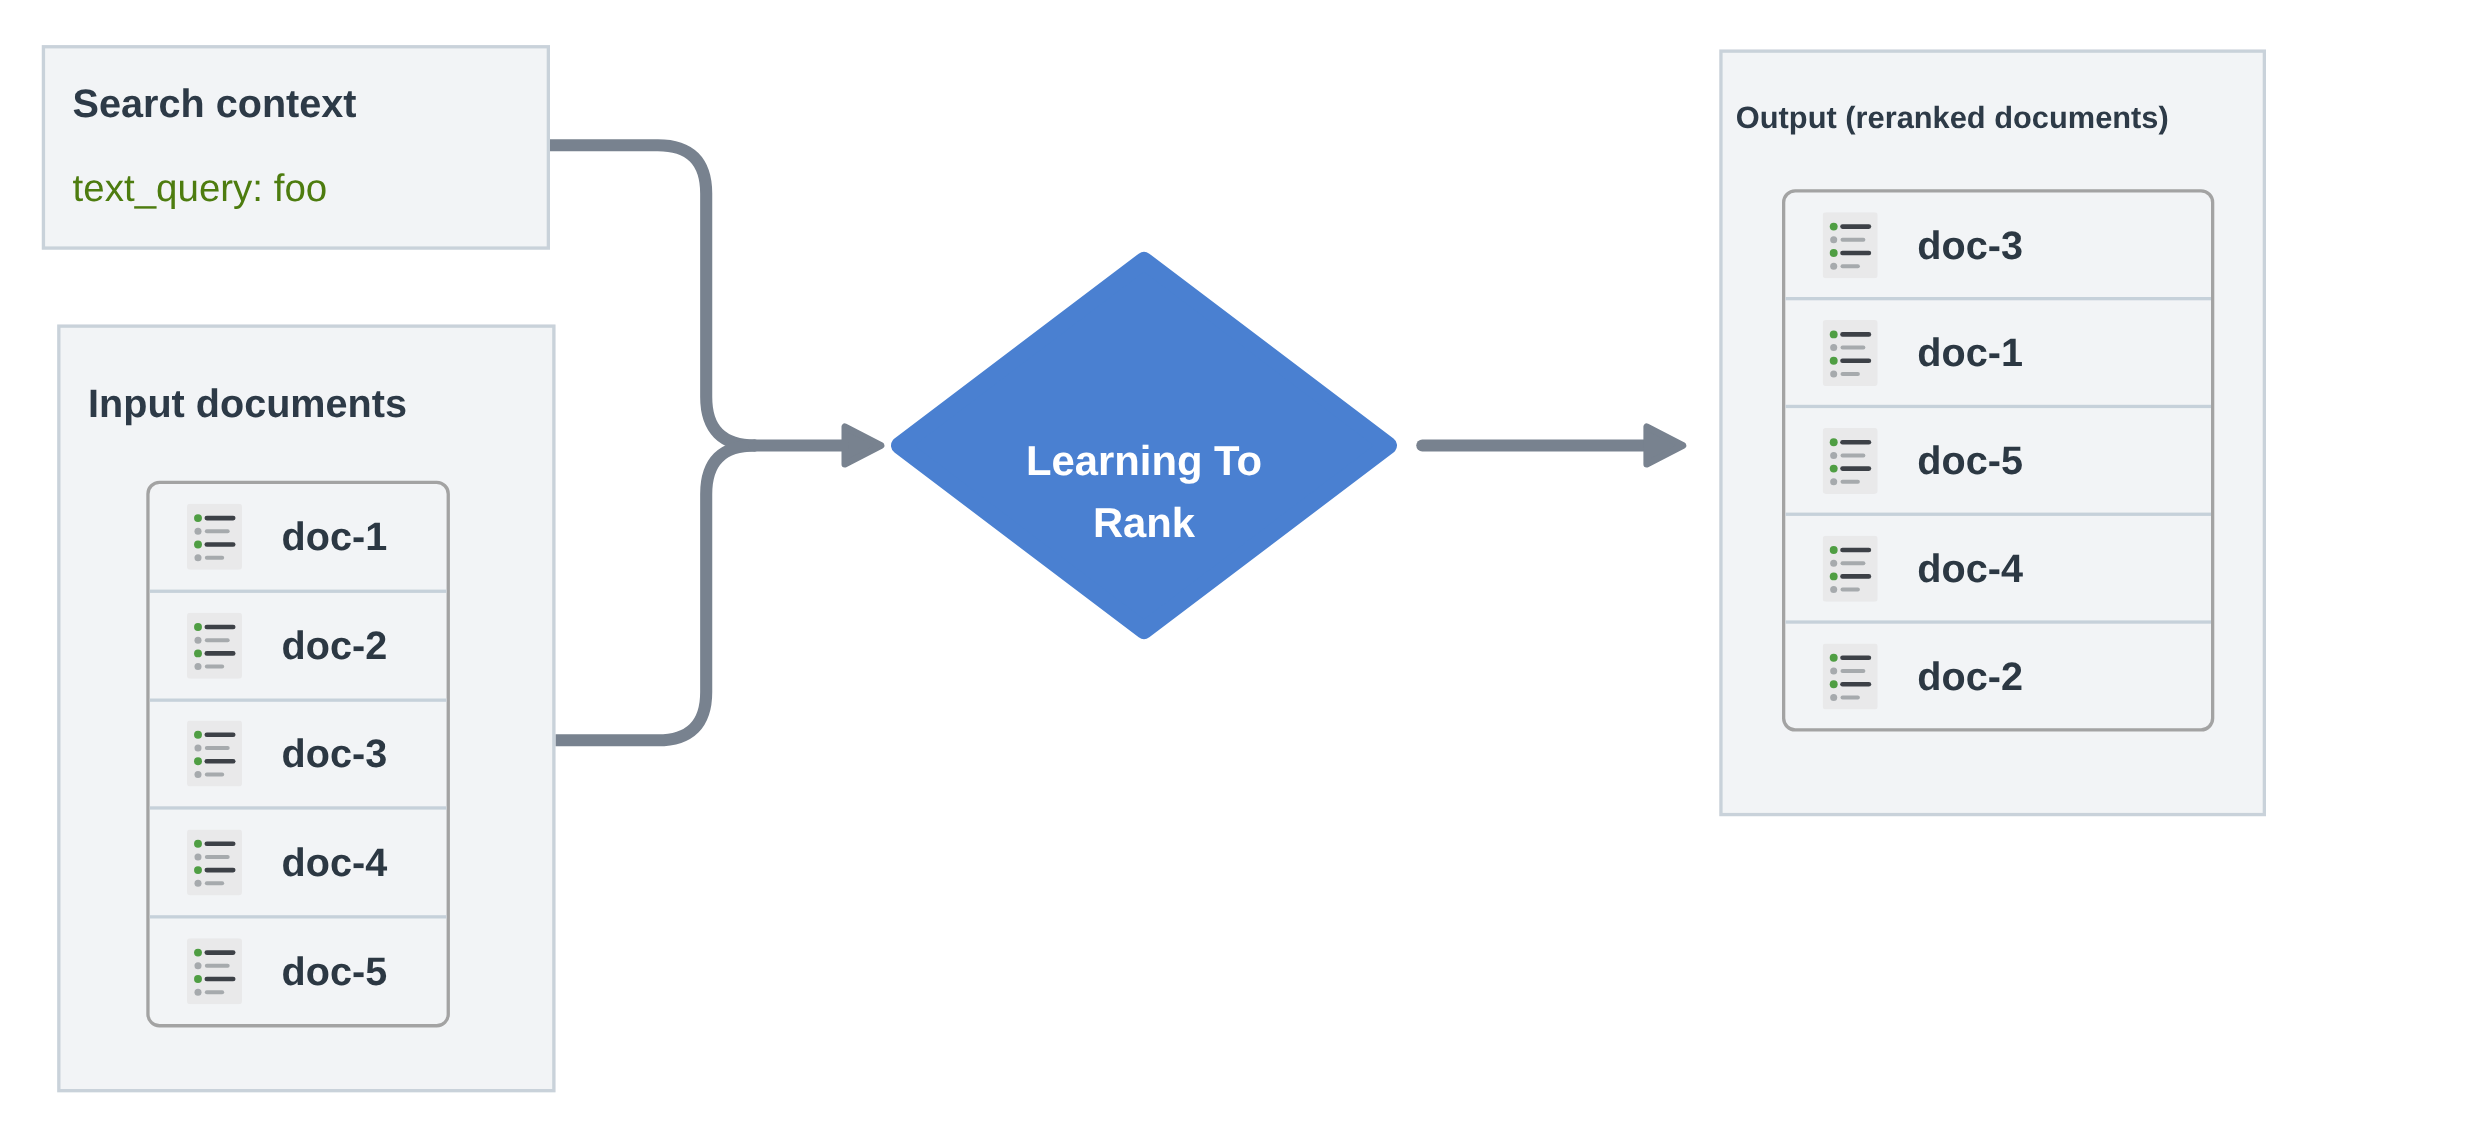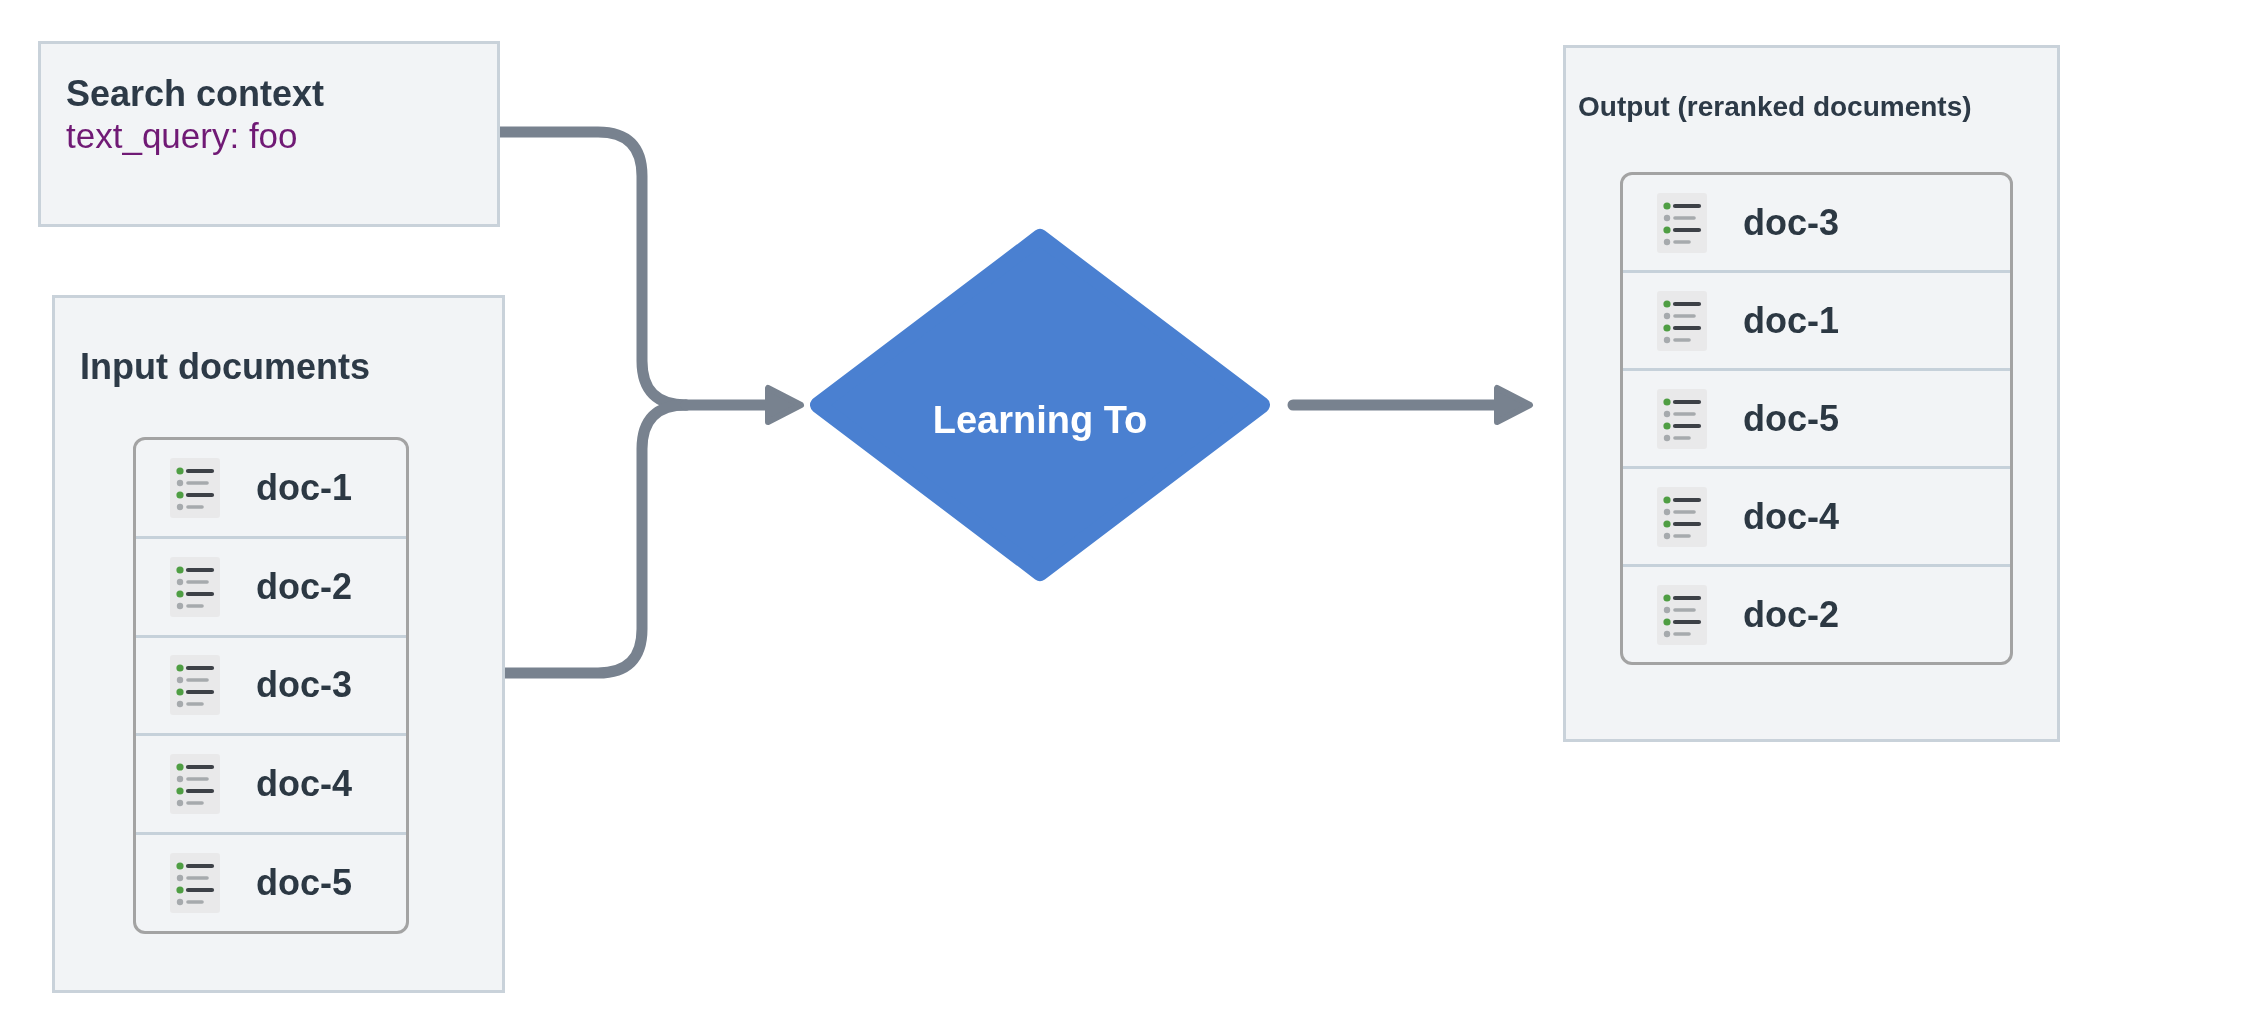"text_query: foo" .query-text { color: #701a75 -> #4d7c0f; margin-top: none -> 36px }
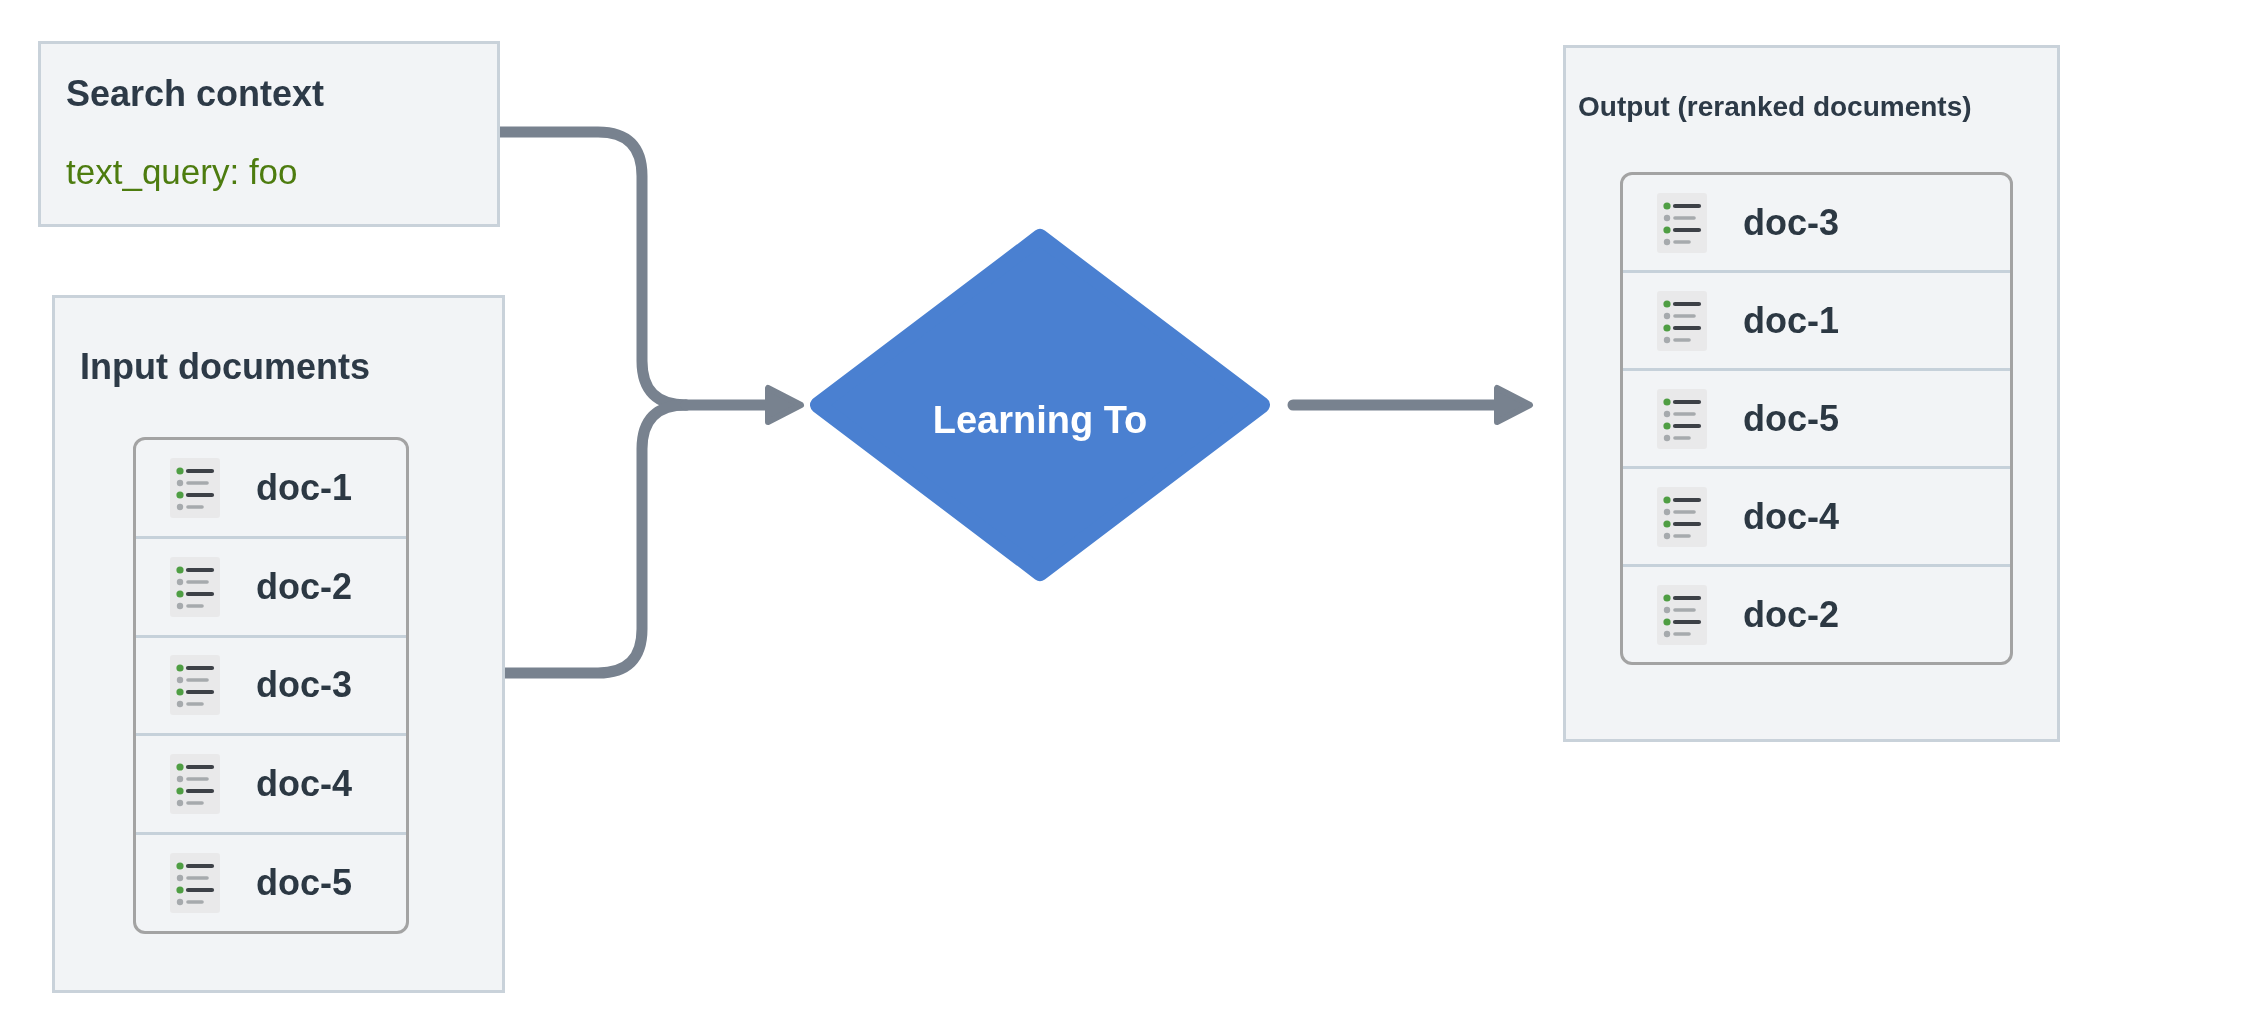"Rank" span { html: none -> <span>Rank</span> }
